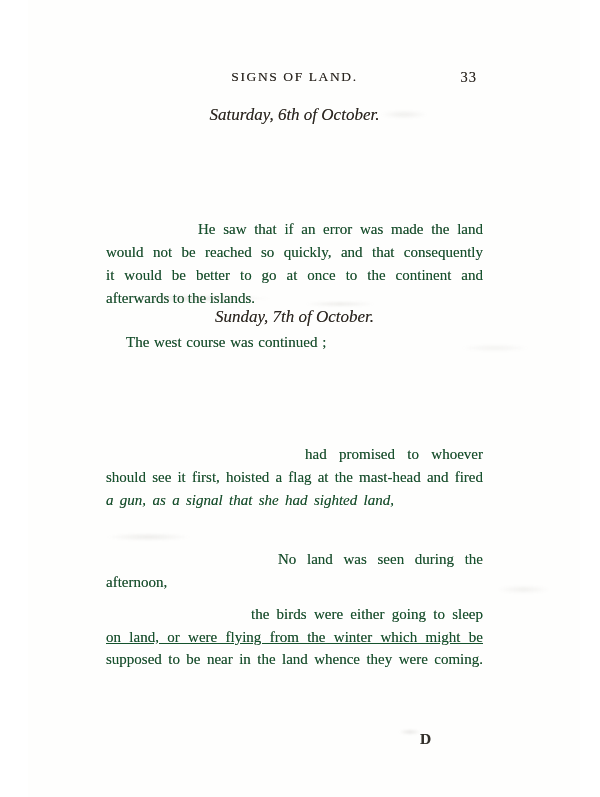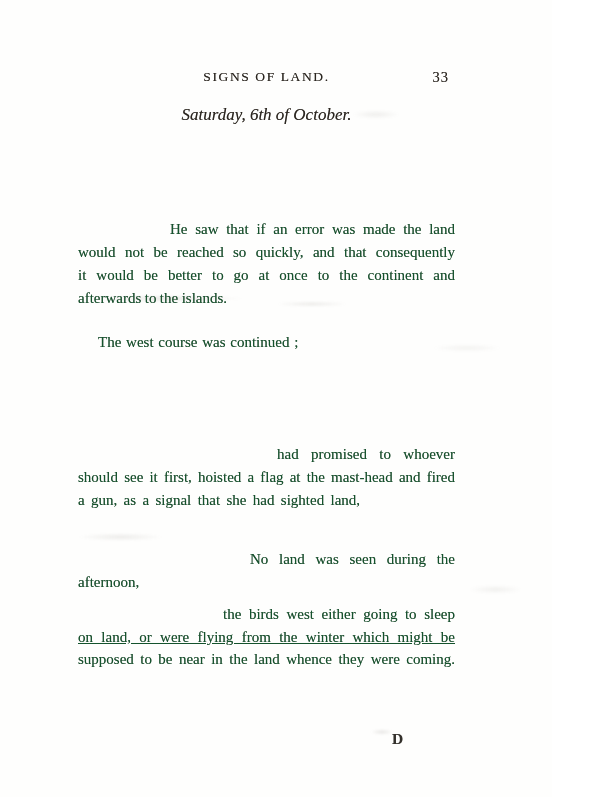"SIGNS OF LAND." .page { margin-left: none -> 28px }
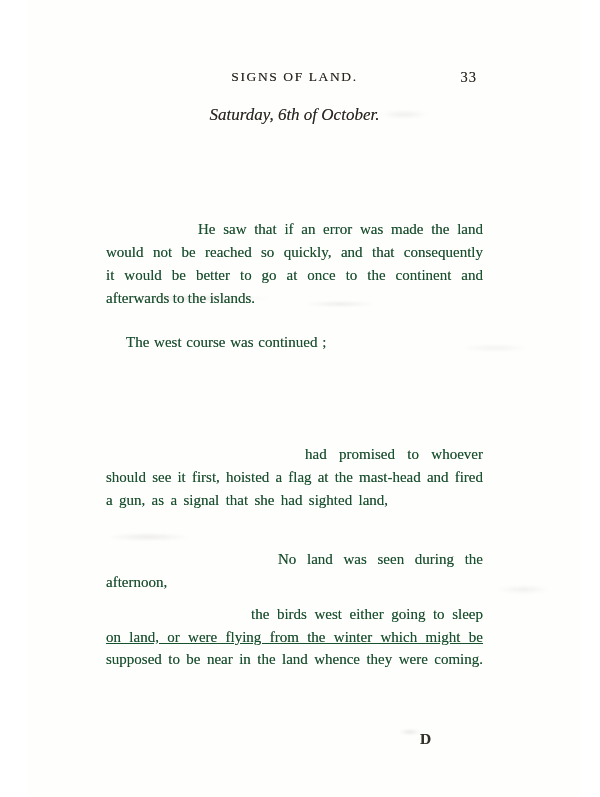"Sunday, 7th of October." div.heading { html: none -> <div>Sunday, 7th of October.</div> }
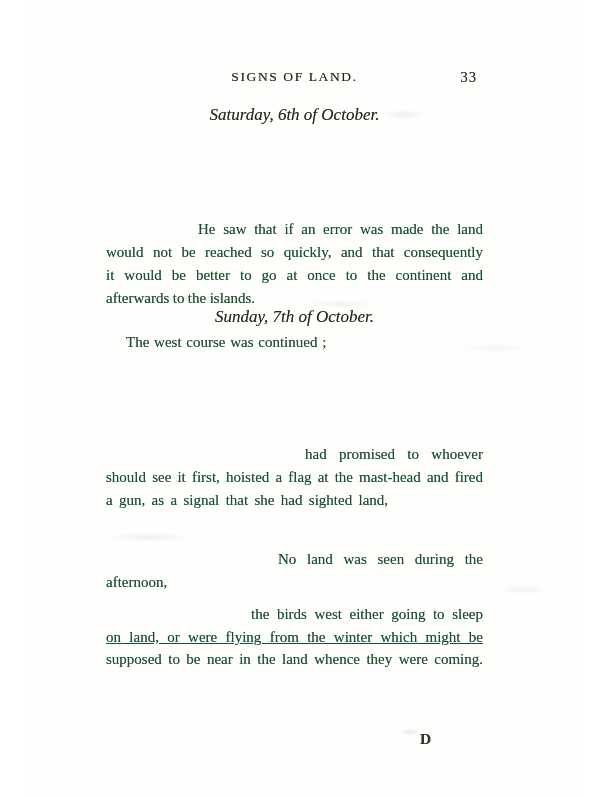"a gun, as a signal" .ws-wide { font-style: none -> italic }
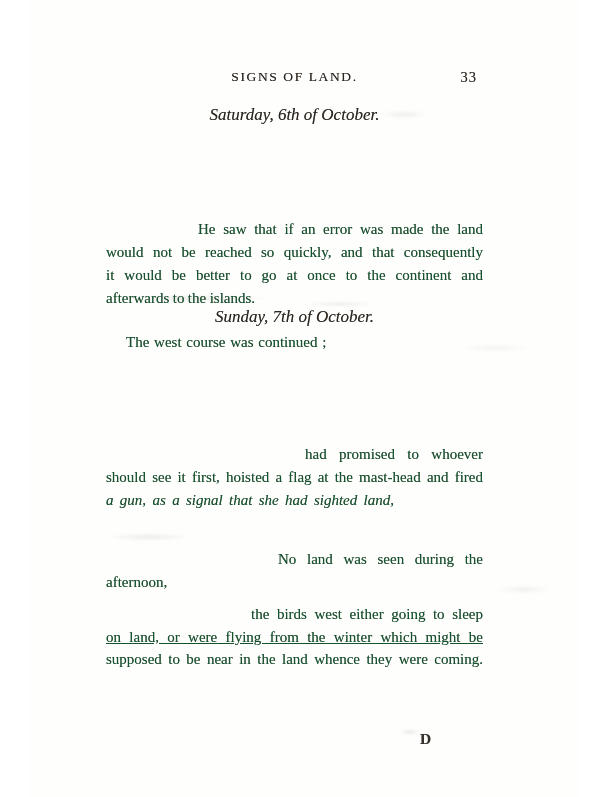"the birds west either going" div.line { text: west -> were }
